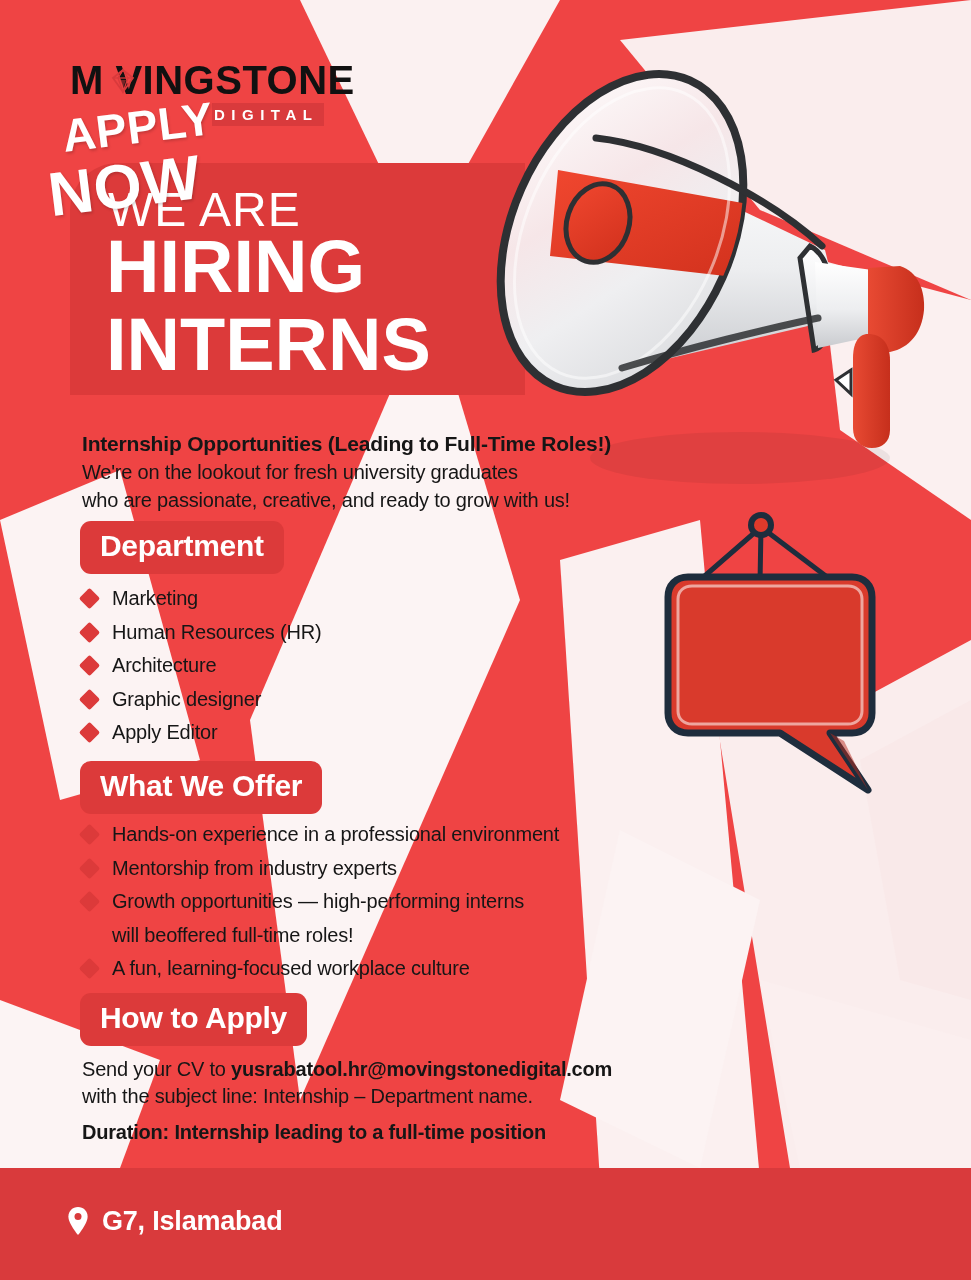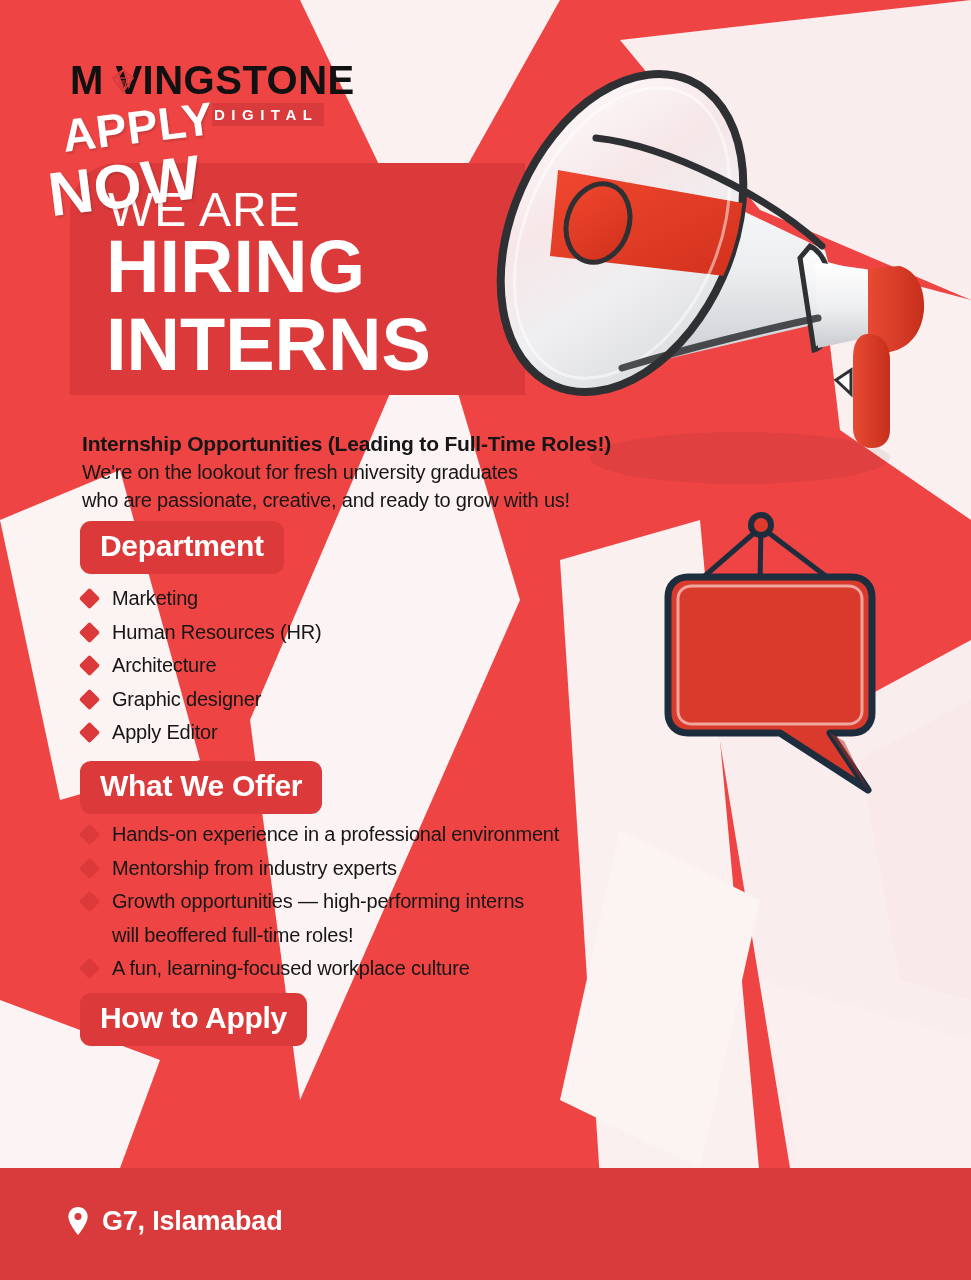"Send your CV to" div.apply-body { html: none -> <div> <div><span>Send your CV to </span><b>yusrabatool.hr@movingstonedigital.com</b></div> <div>with the subject line: Internship – Department name.</div> <div>Duration: Internship leading to a full-time position</div> </div> }
